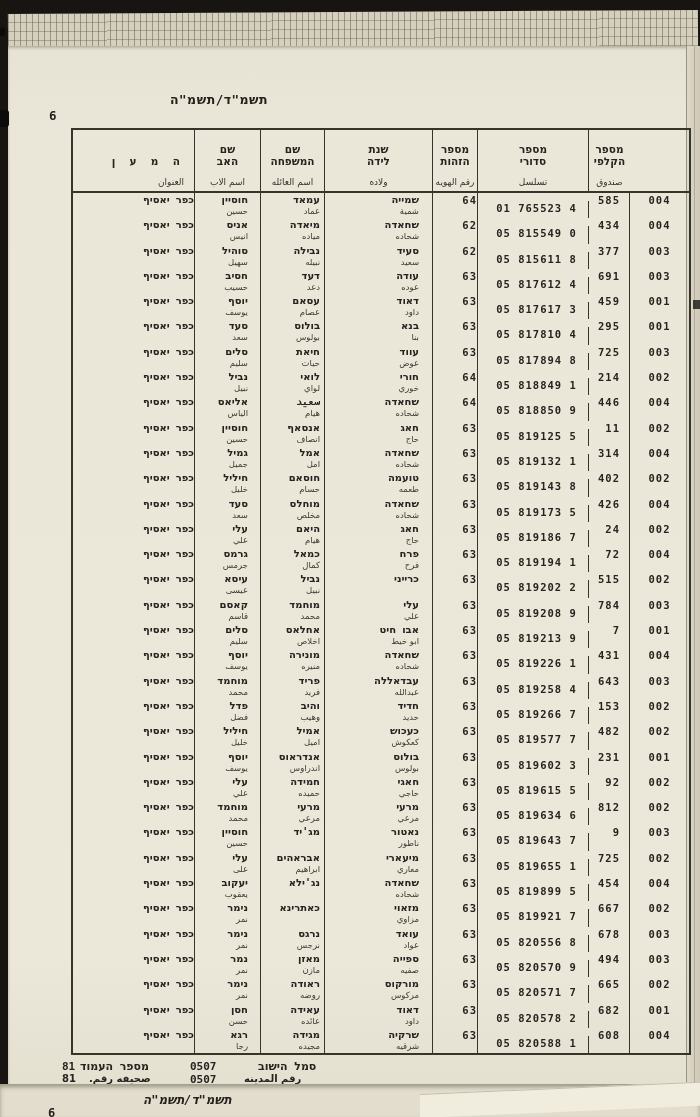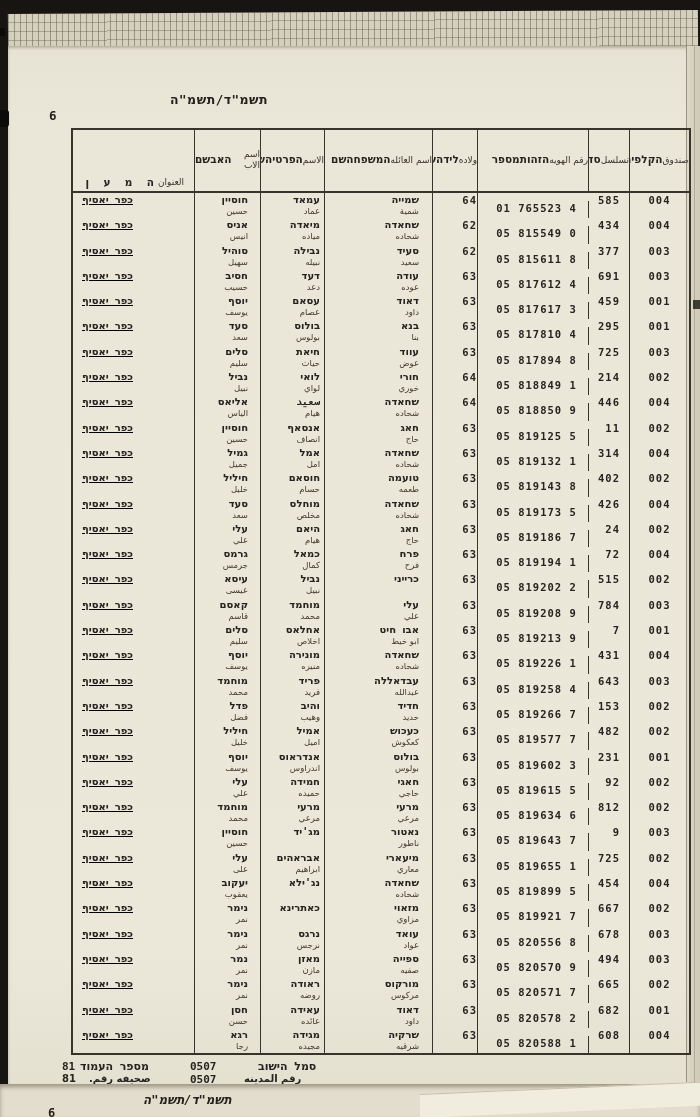"שם" .hcell { flex-direction: row -> column }
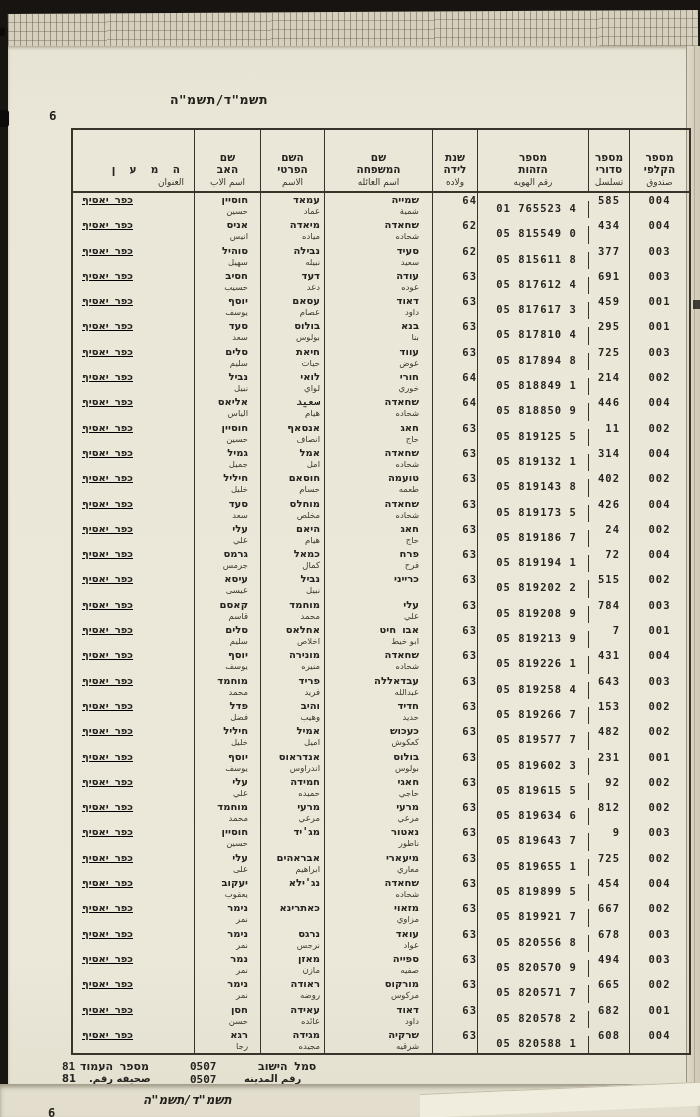"השם" div.hcell { html: <div> <div>השם</div> <div>הפרטי</div> <div>الاسم</div> </div> -> none }
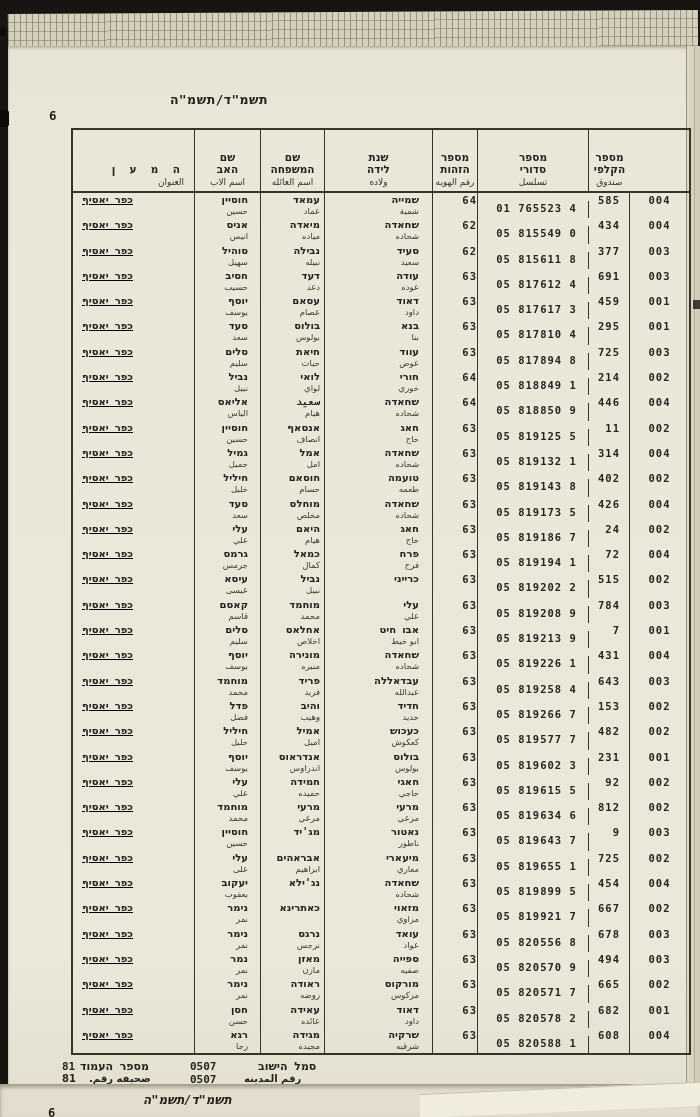"العنوان" .h-ar { margin-top: 2px -> 10px }
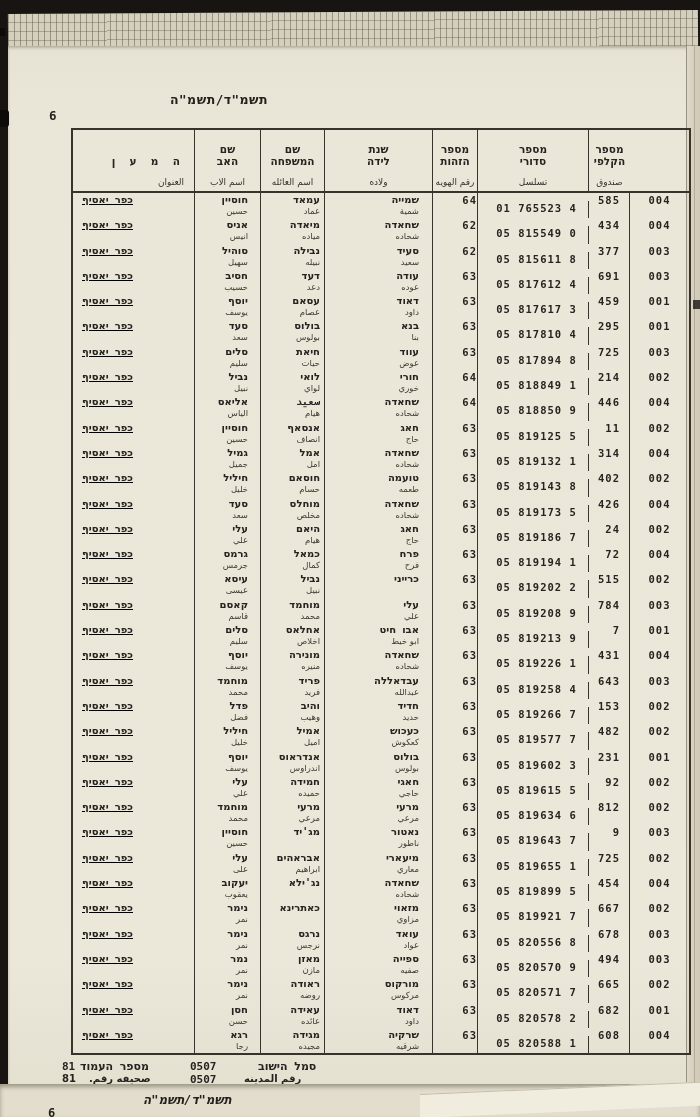"כפר יאסיף" .c-addr { text-align: left -> right; text-decoration: underline -> none }
